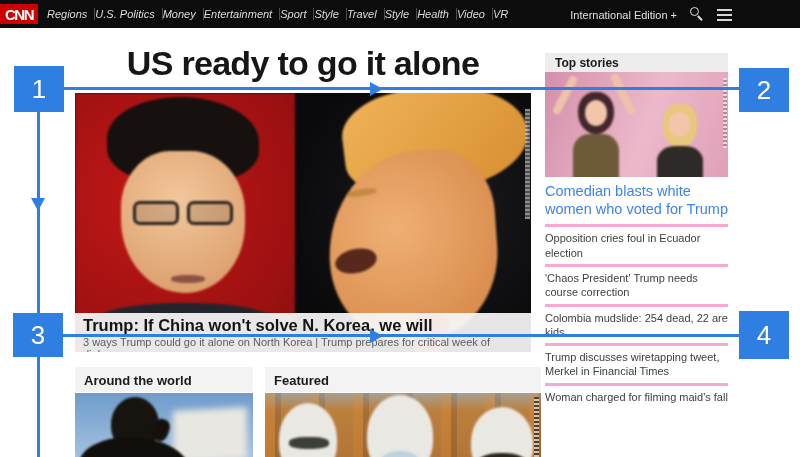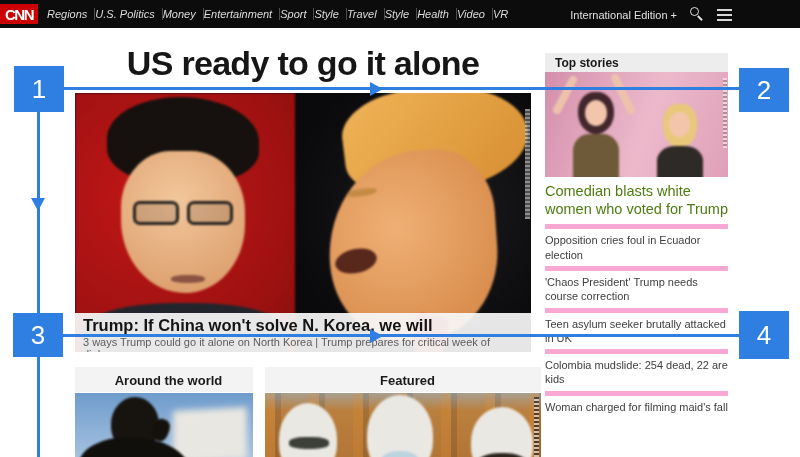"Comedian blasts white women who" .sb-lead { color: #4d7c0f -> #3b82f6 }
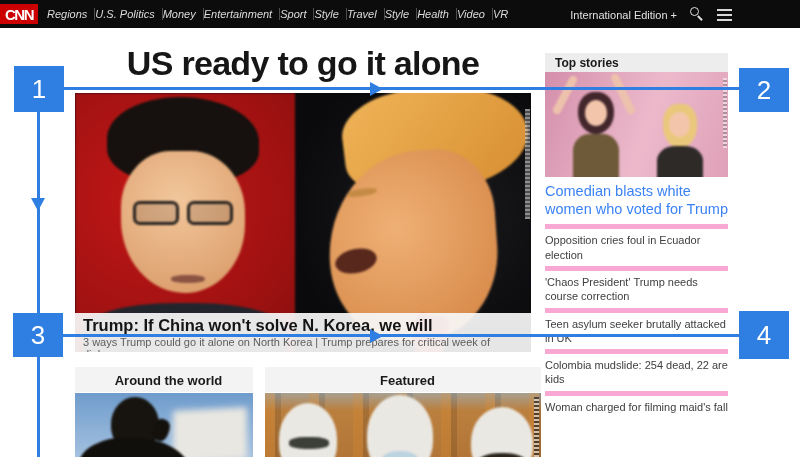"Opposition cries foul in Ecuador" .story { border-top: 5px solid #f9a8d4 -> 3px solid #f9a8d4 }
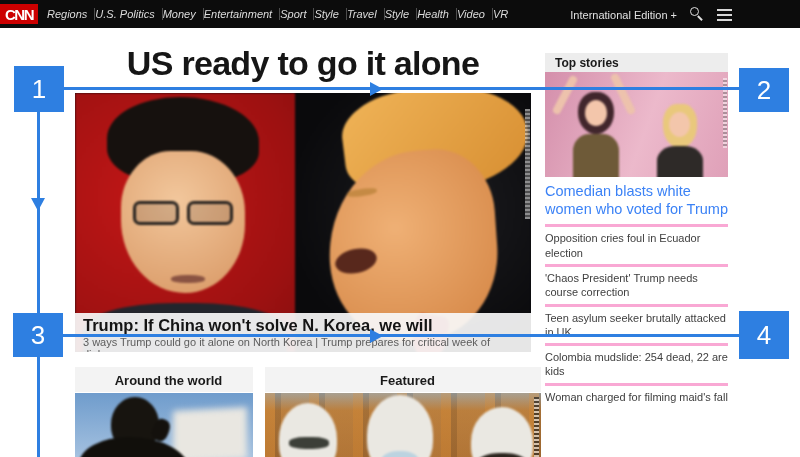"Teen asylum seeker brutally attacked" div.story { html: <div>Teen asylum seeker brutally attacked in UK</div> -> none }
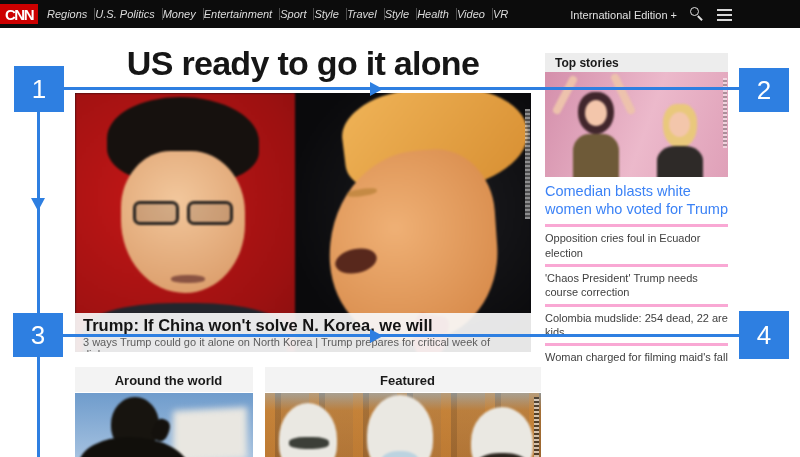"Trump discusses wiretapping tweet," div.story { html: none -> <div>Trump discusses wiretapping tweet, Merkel in Financial Times</div> }
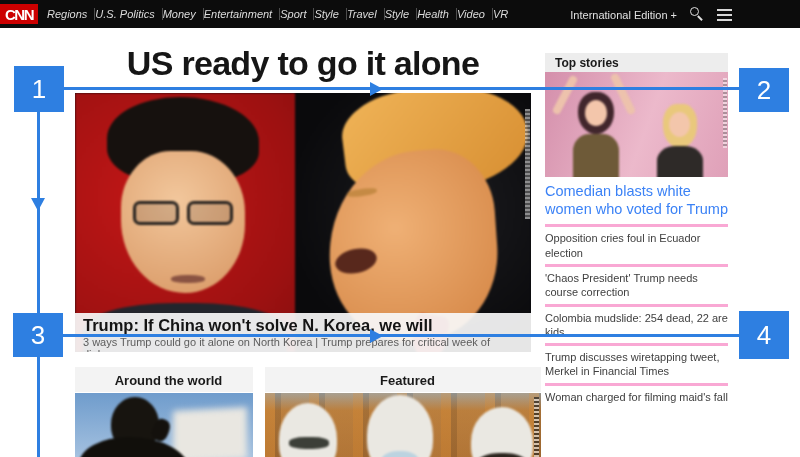"Around the world" .sec-header { text-align: center -> none }
